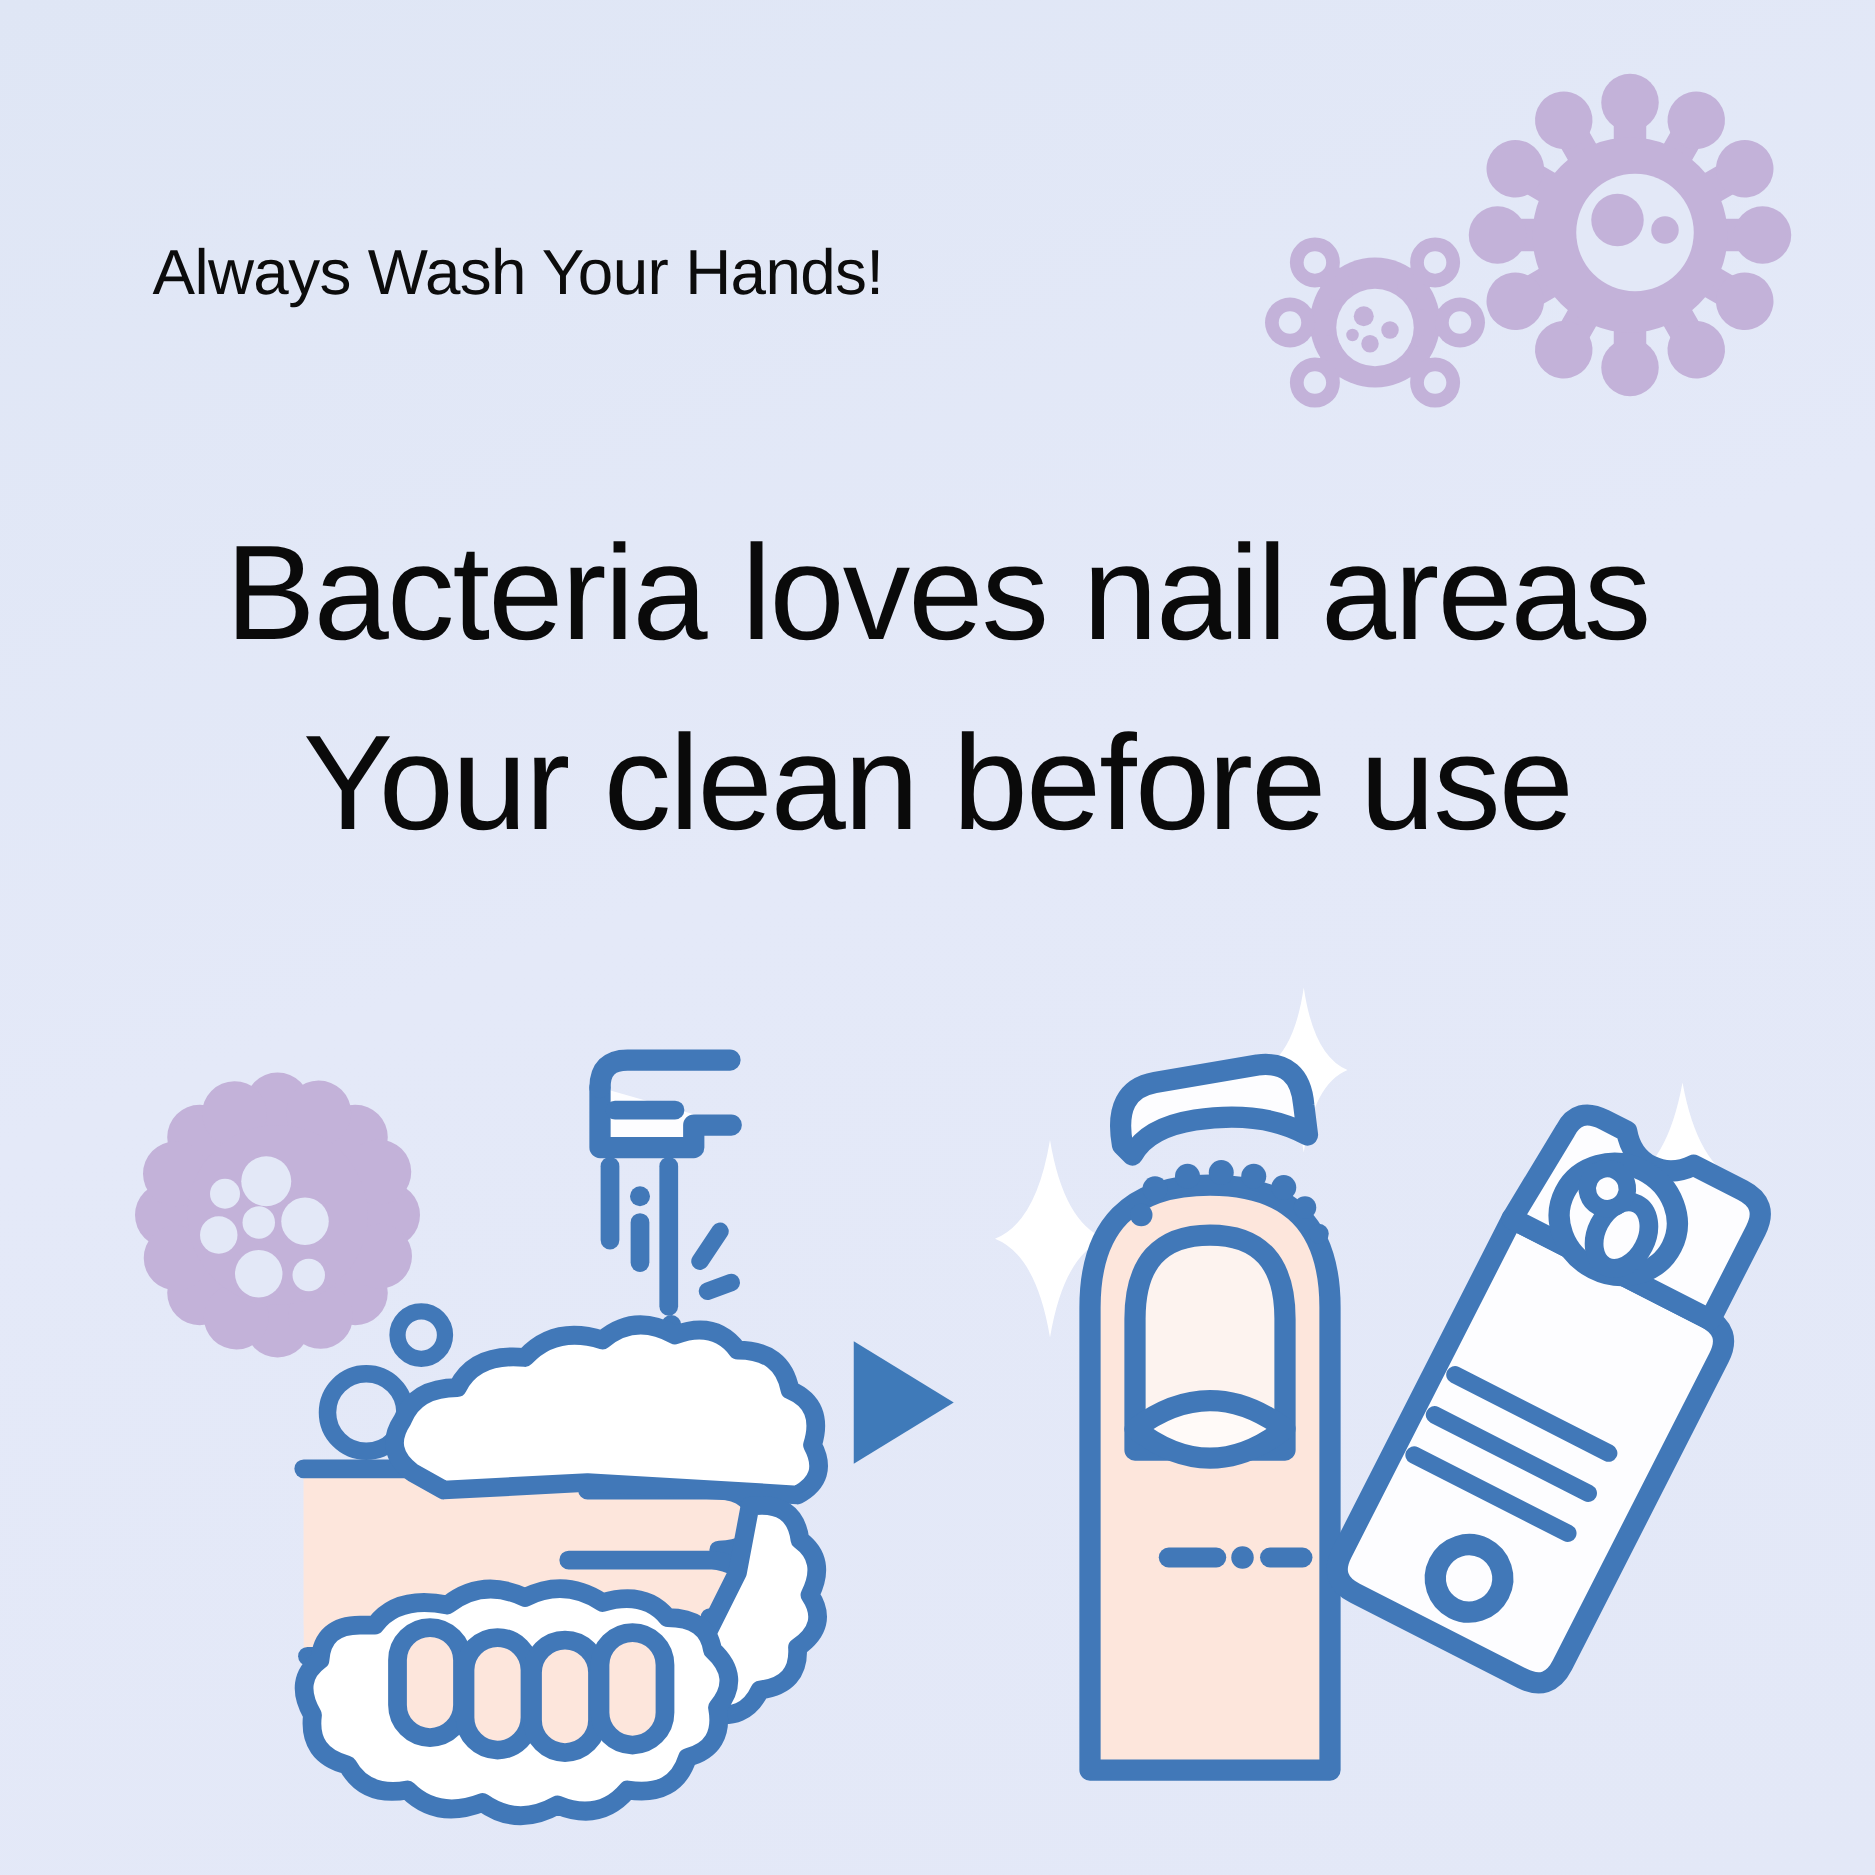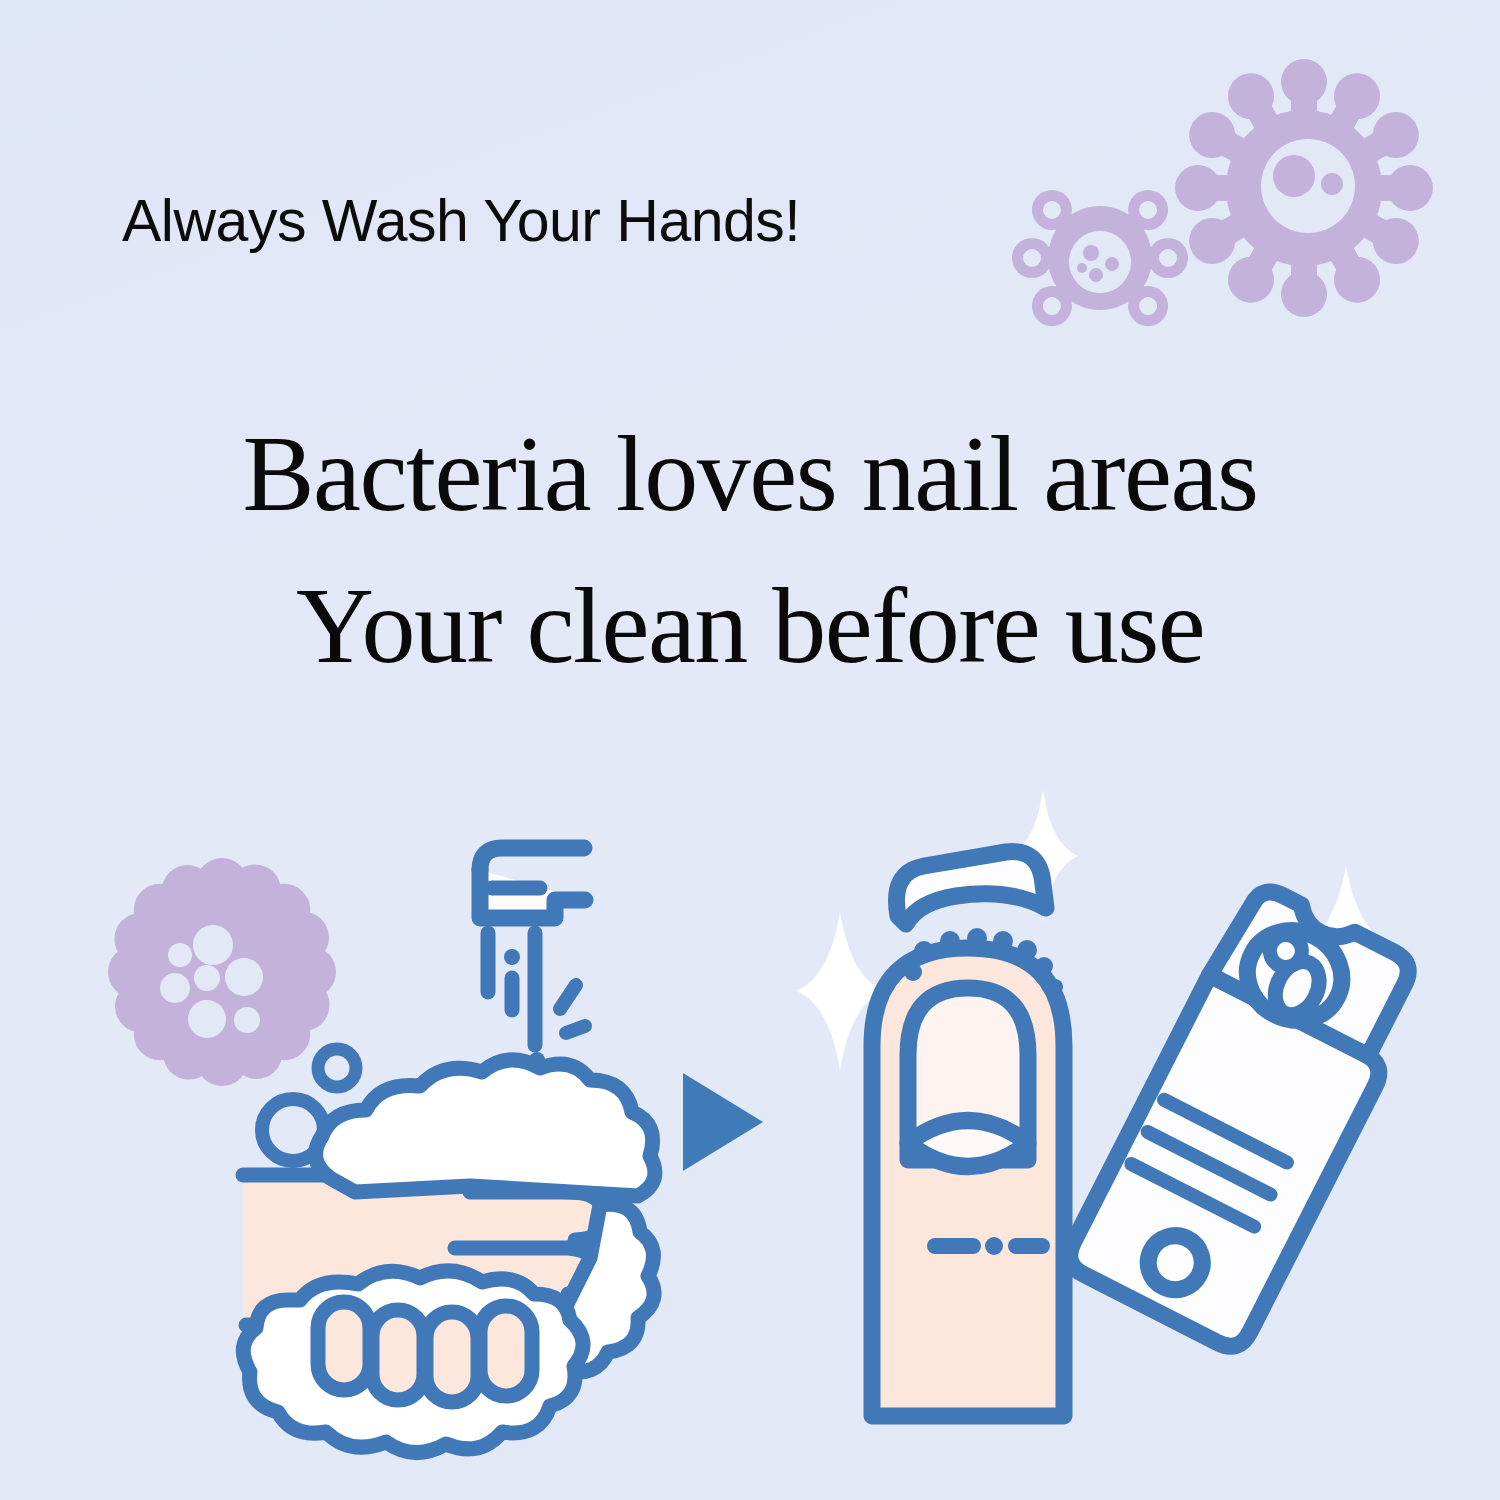"Always Wash Your Hands!" .headline { font-size: 59px -> 51px }
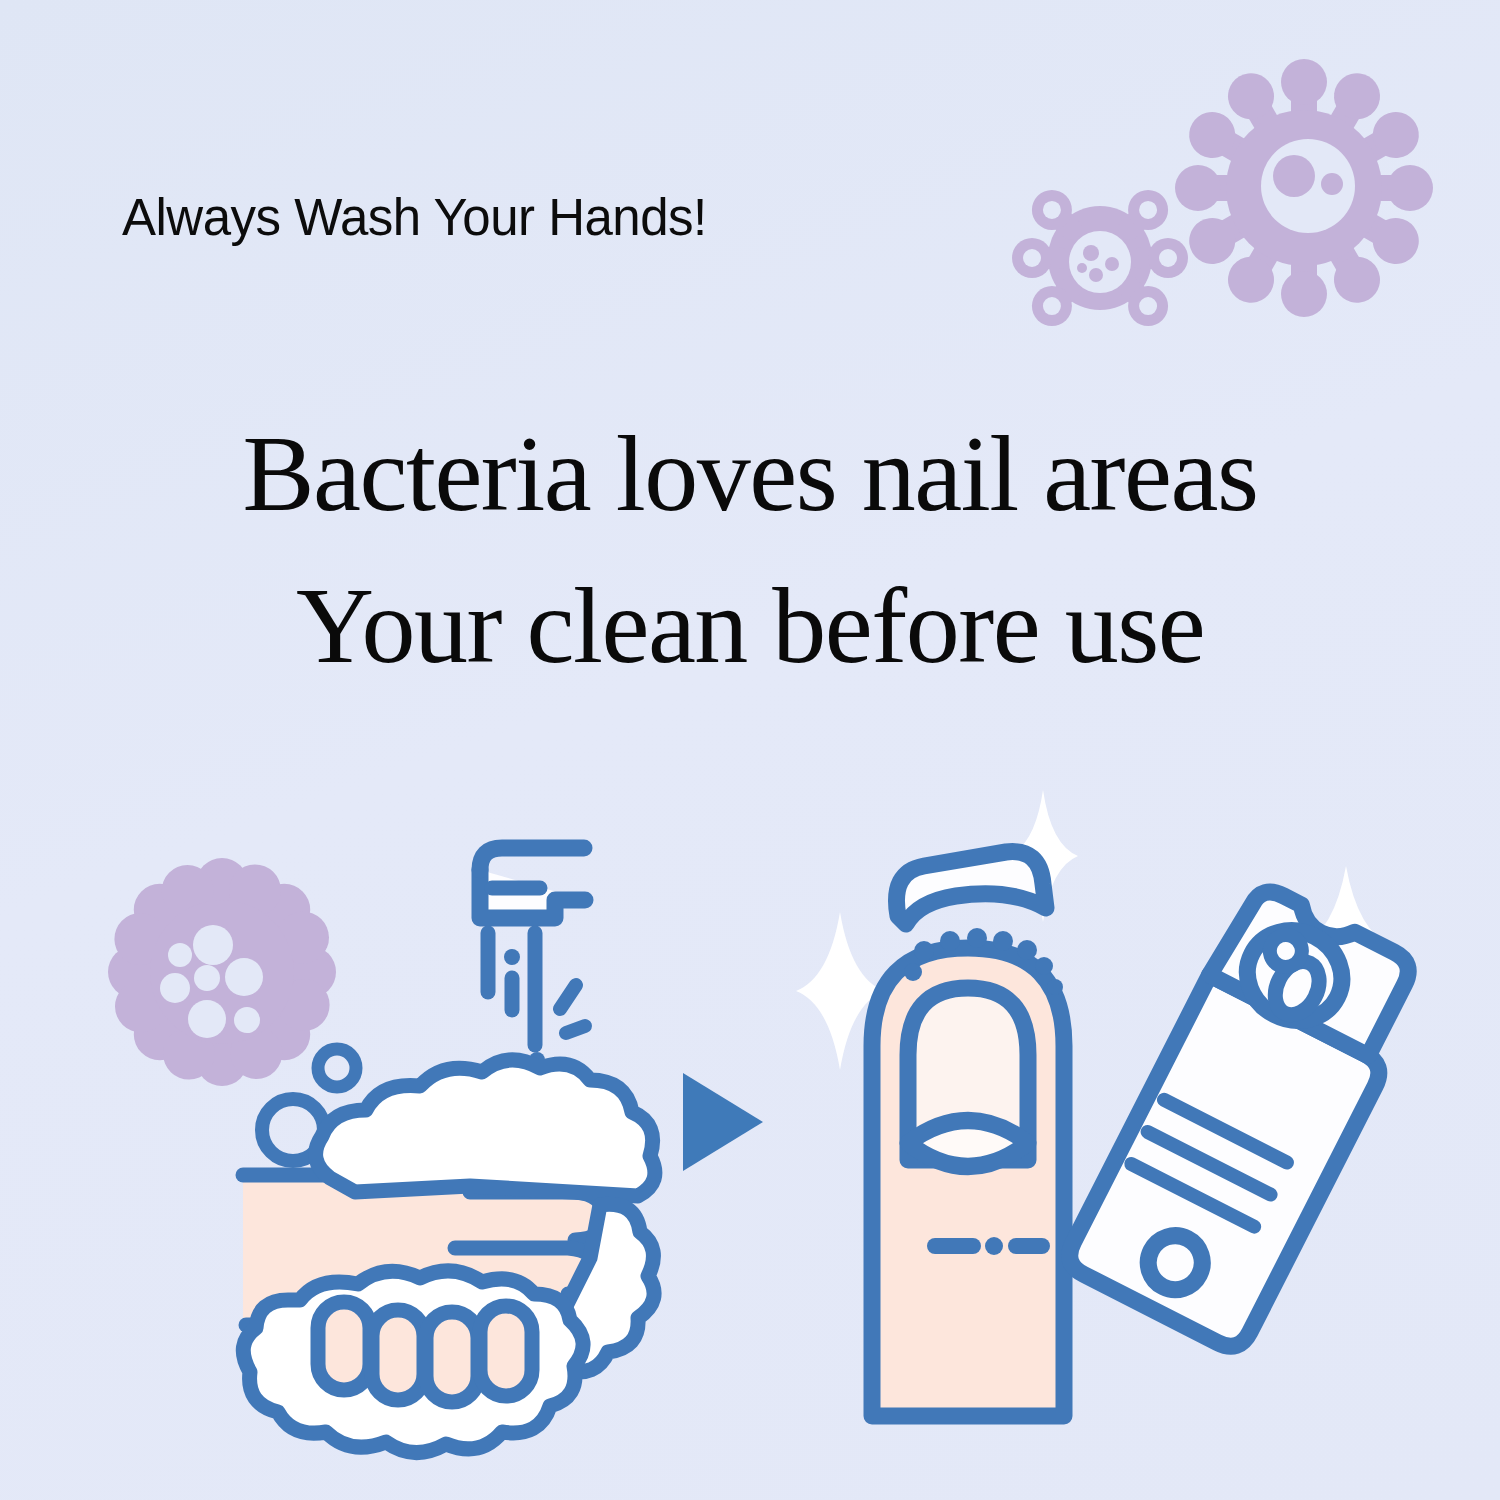"Bacteria loves nail areas" .subline { font-family: Liberation Serif, serif -> none }
